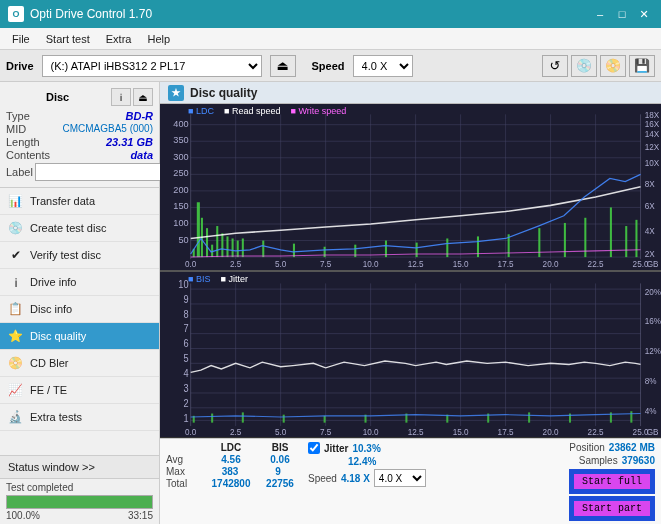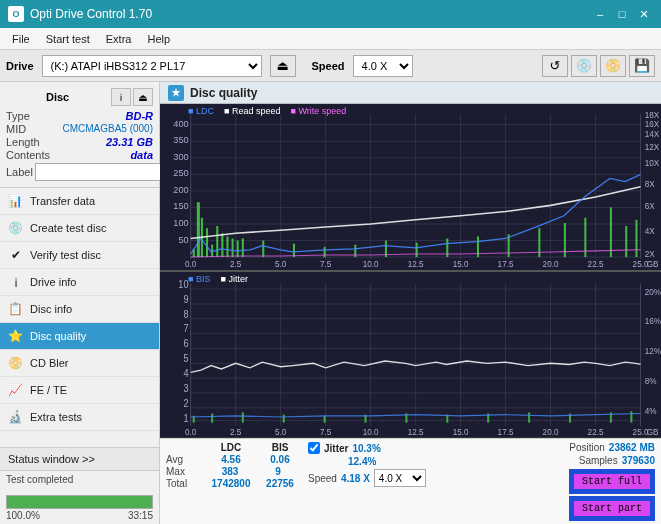"Test completed" div { padding-bottom: 10px -> 2px }
